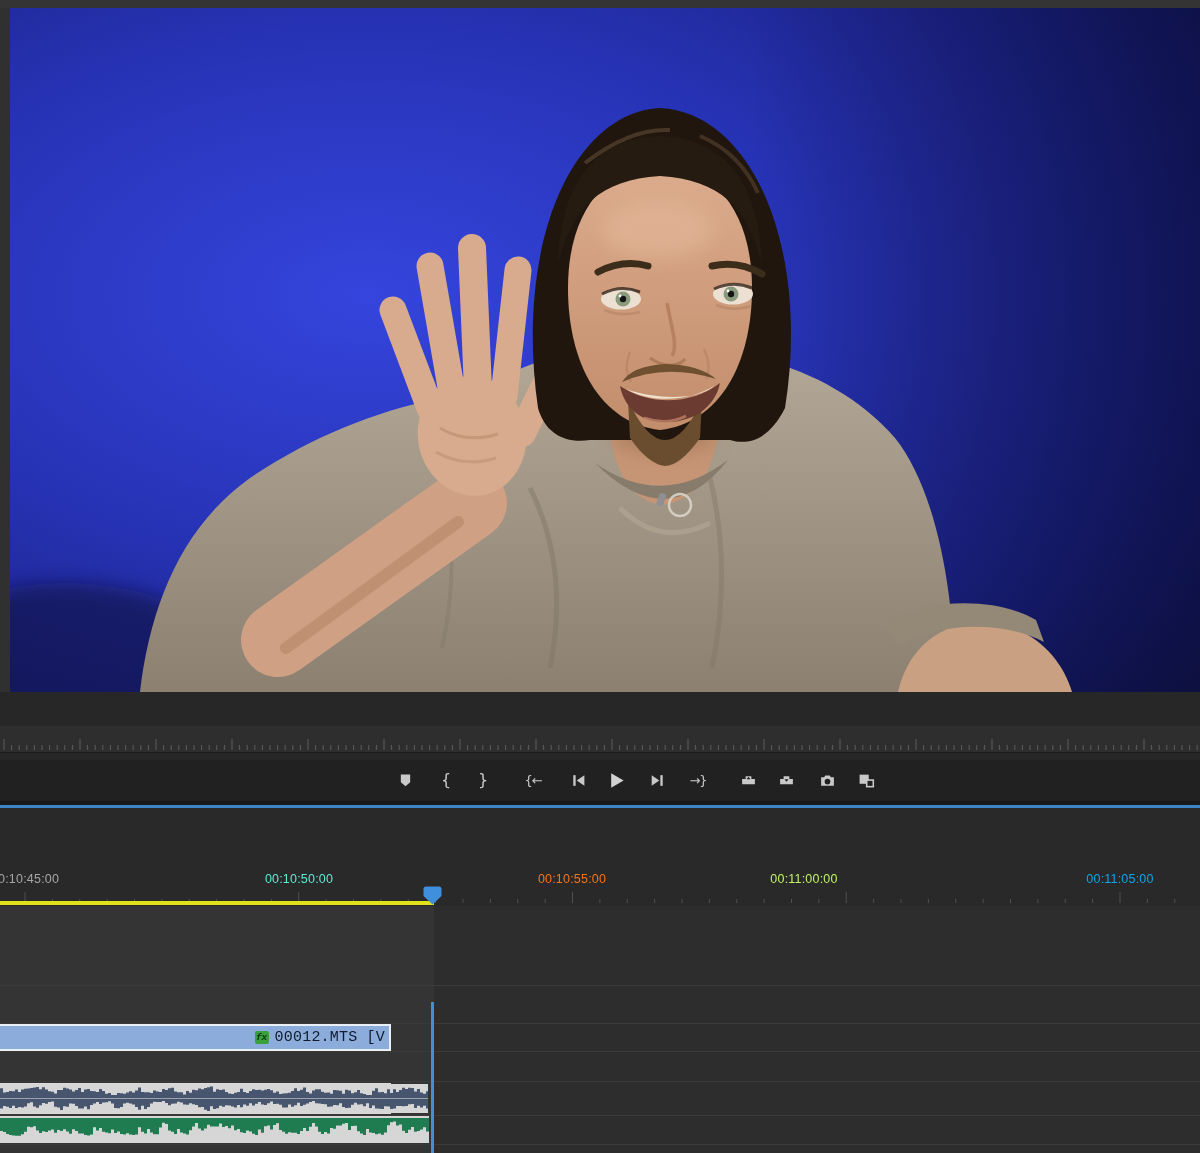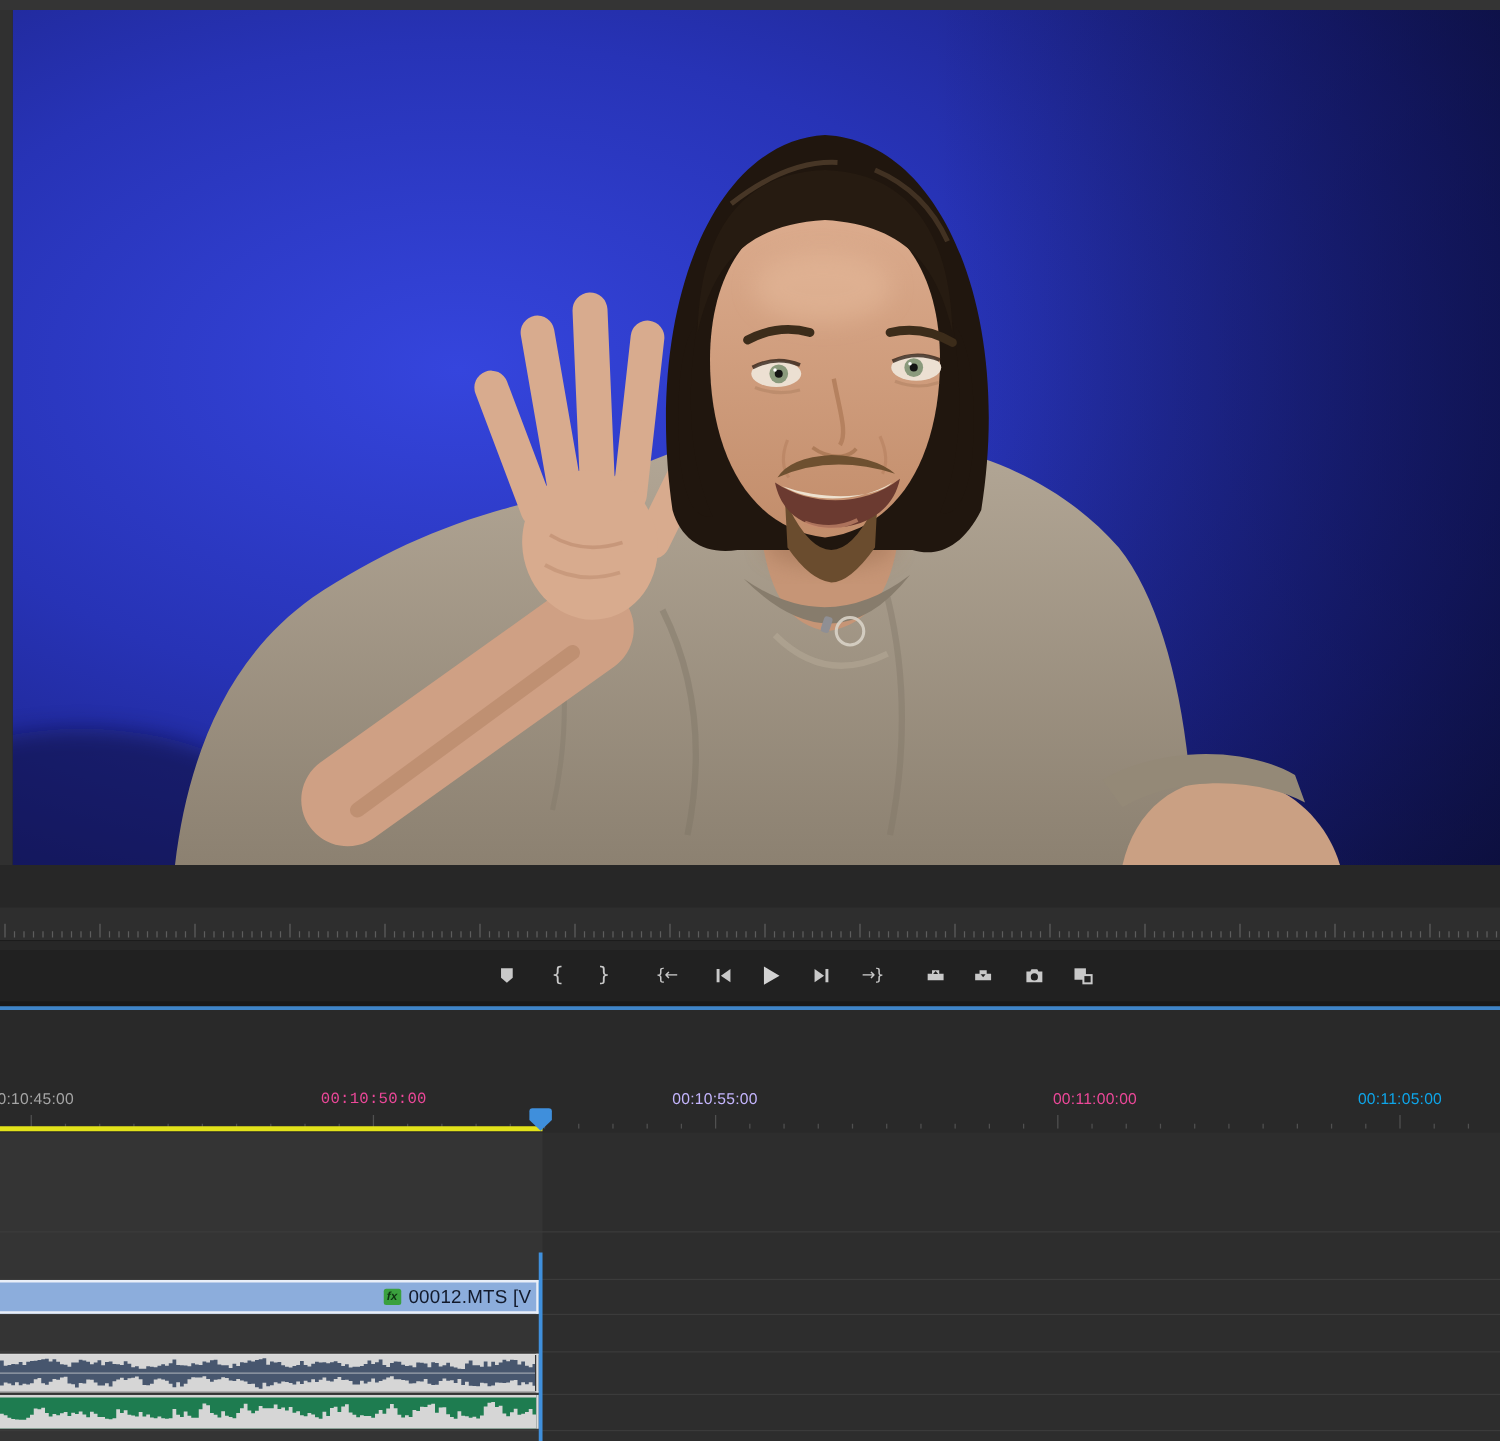"00:10:50:00" span.tl-label { color: #ec4899 -> #5eead4; font-family: Liberation Mono, monospace -> none }
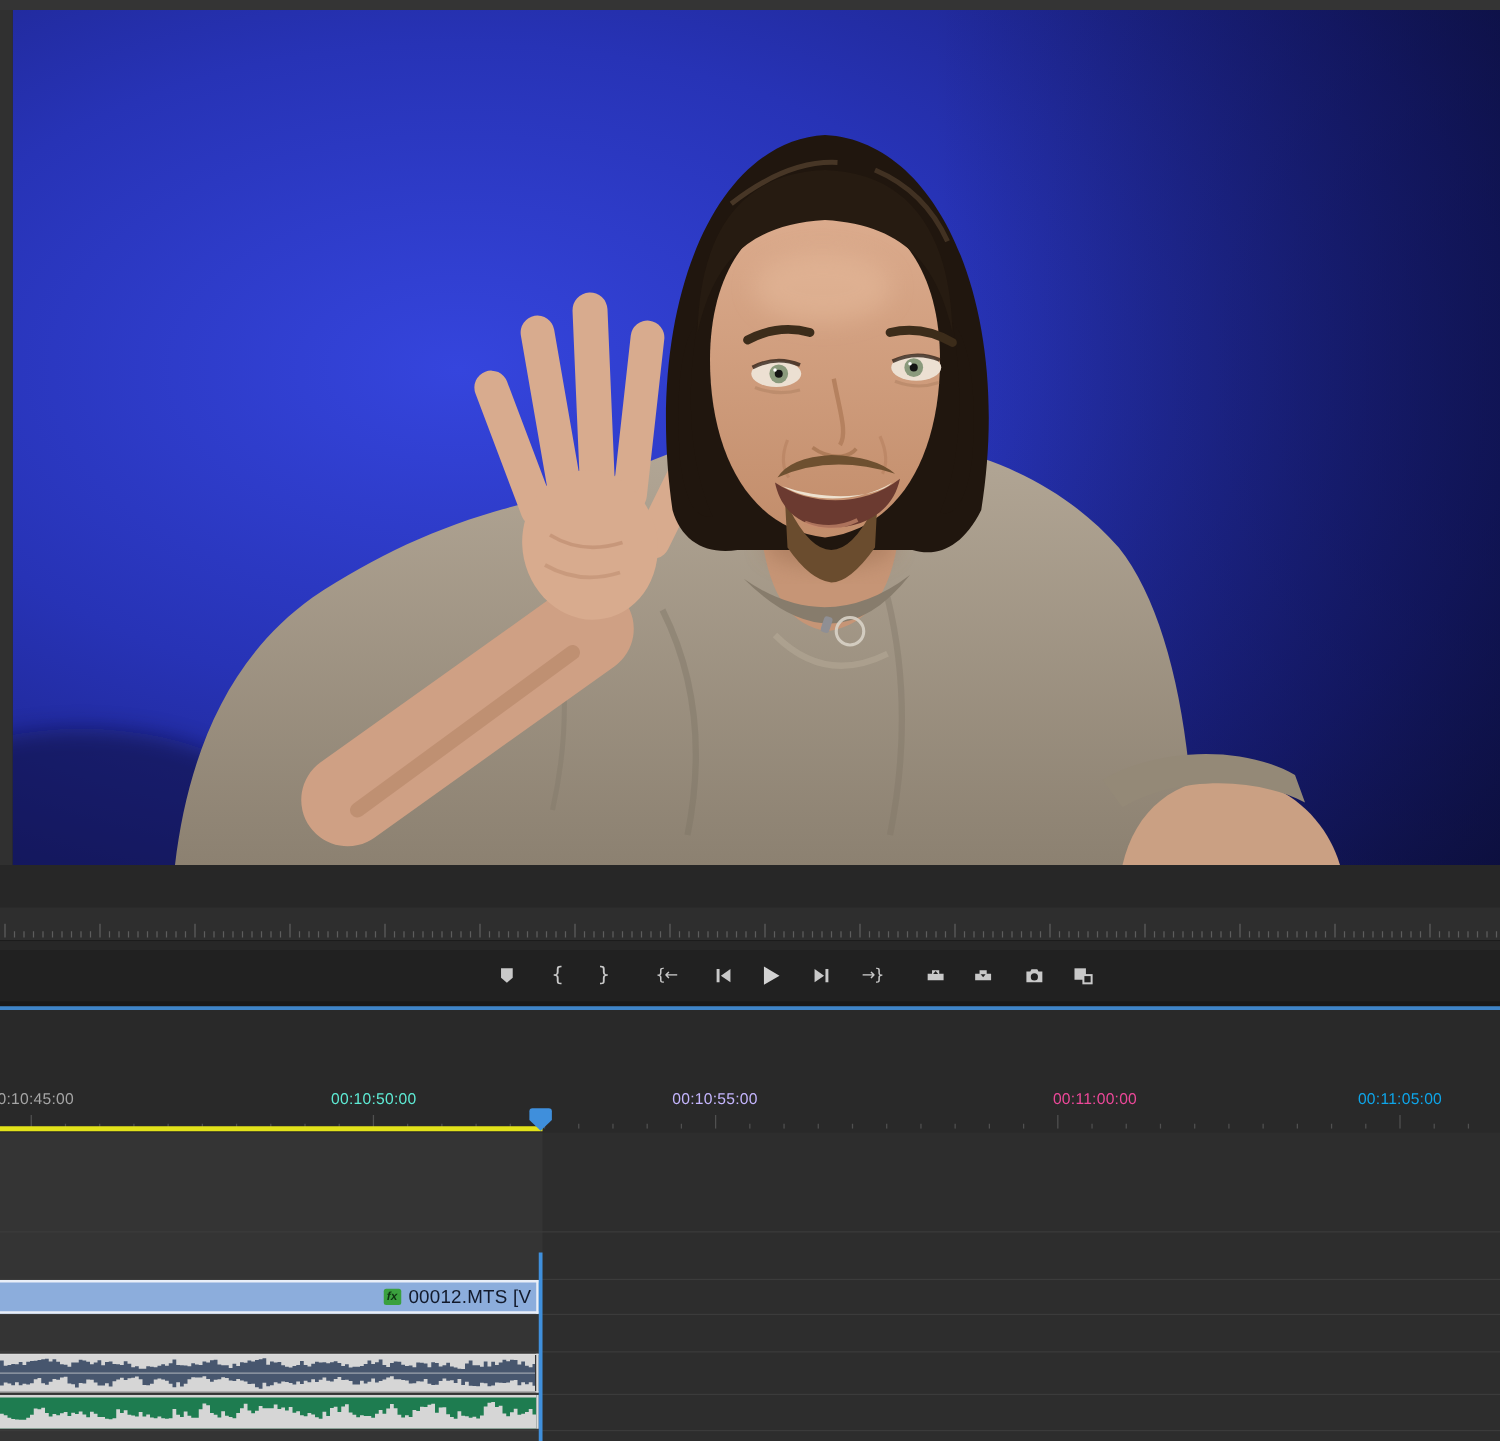"00:10:55:00" span.tl-label { color: #c4b5fd -> #f97316 }
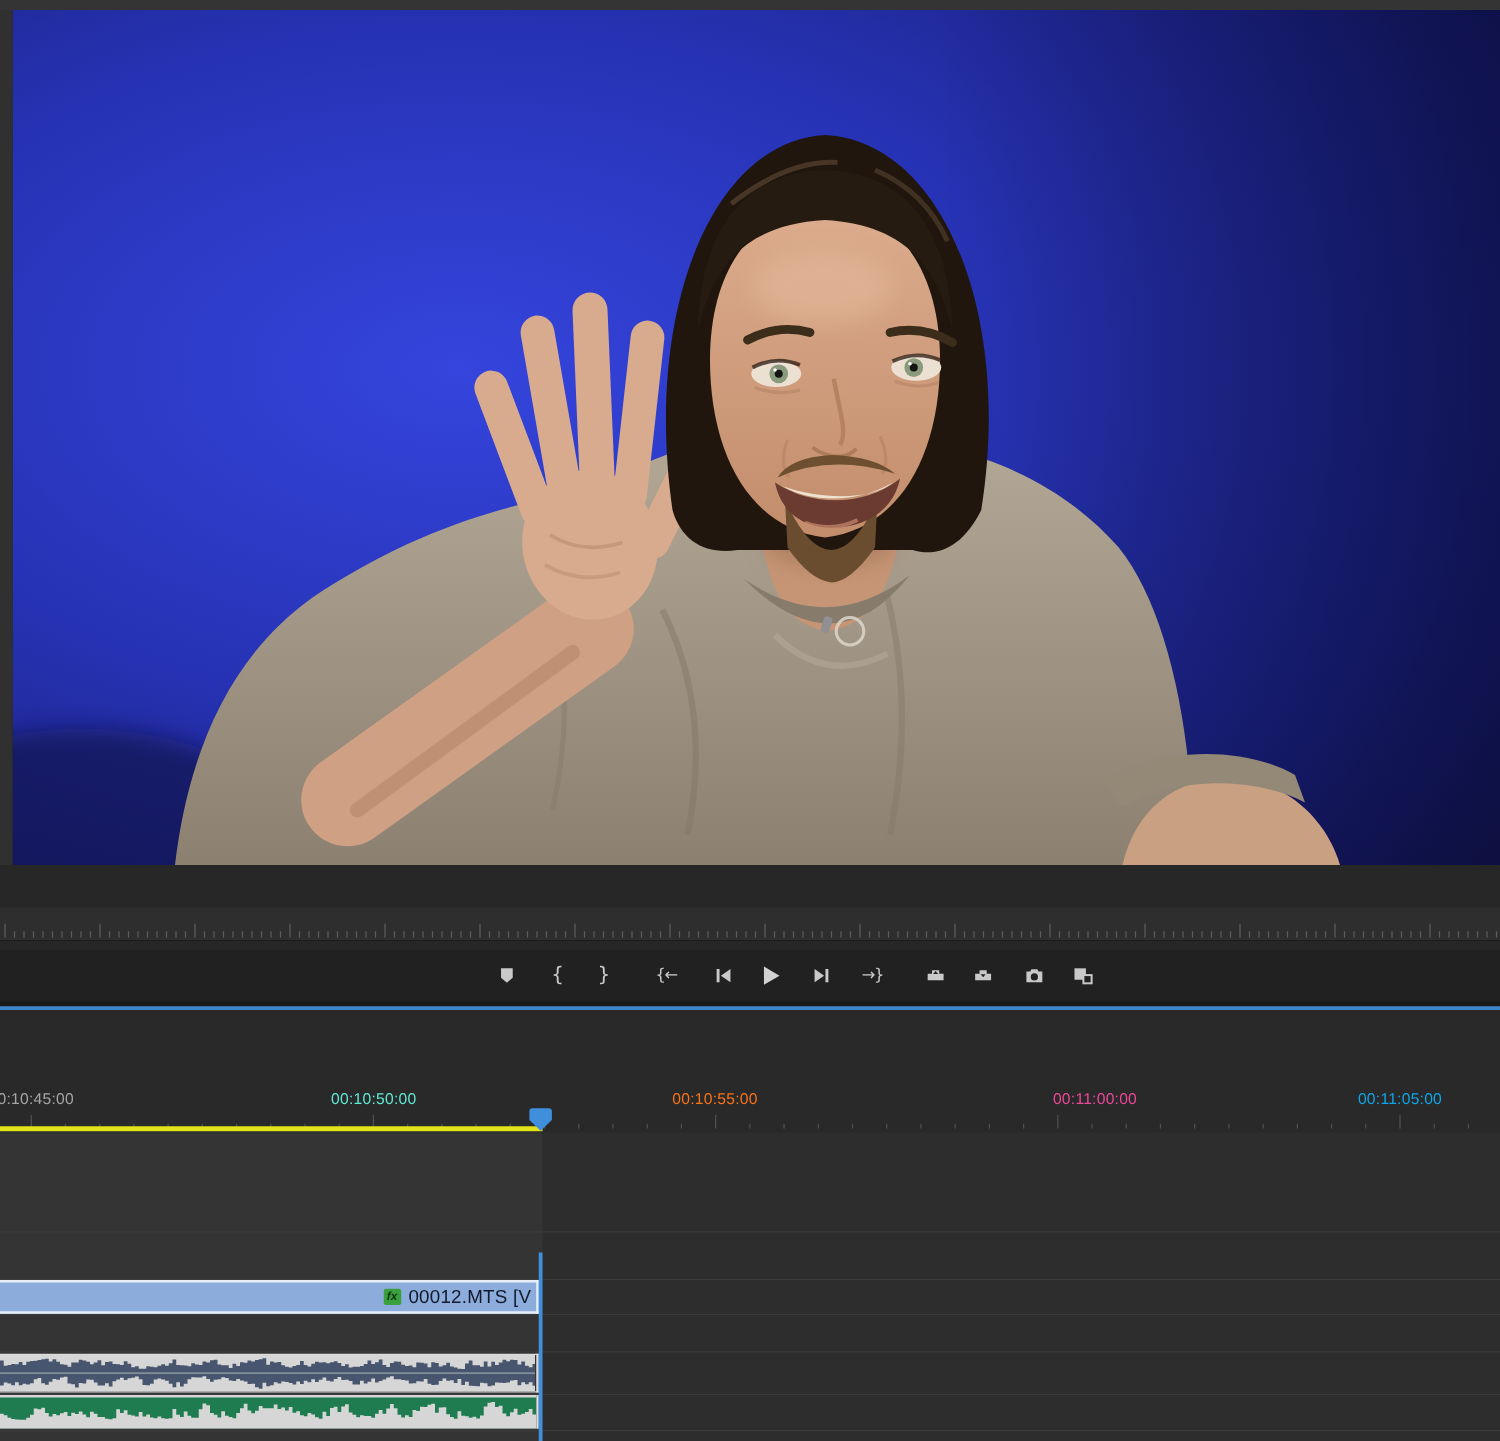"00:11:00:00" span.tl-label { color: #ec4899 -> #bef264; left: 876px -> 804px }
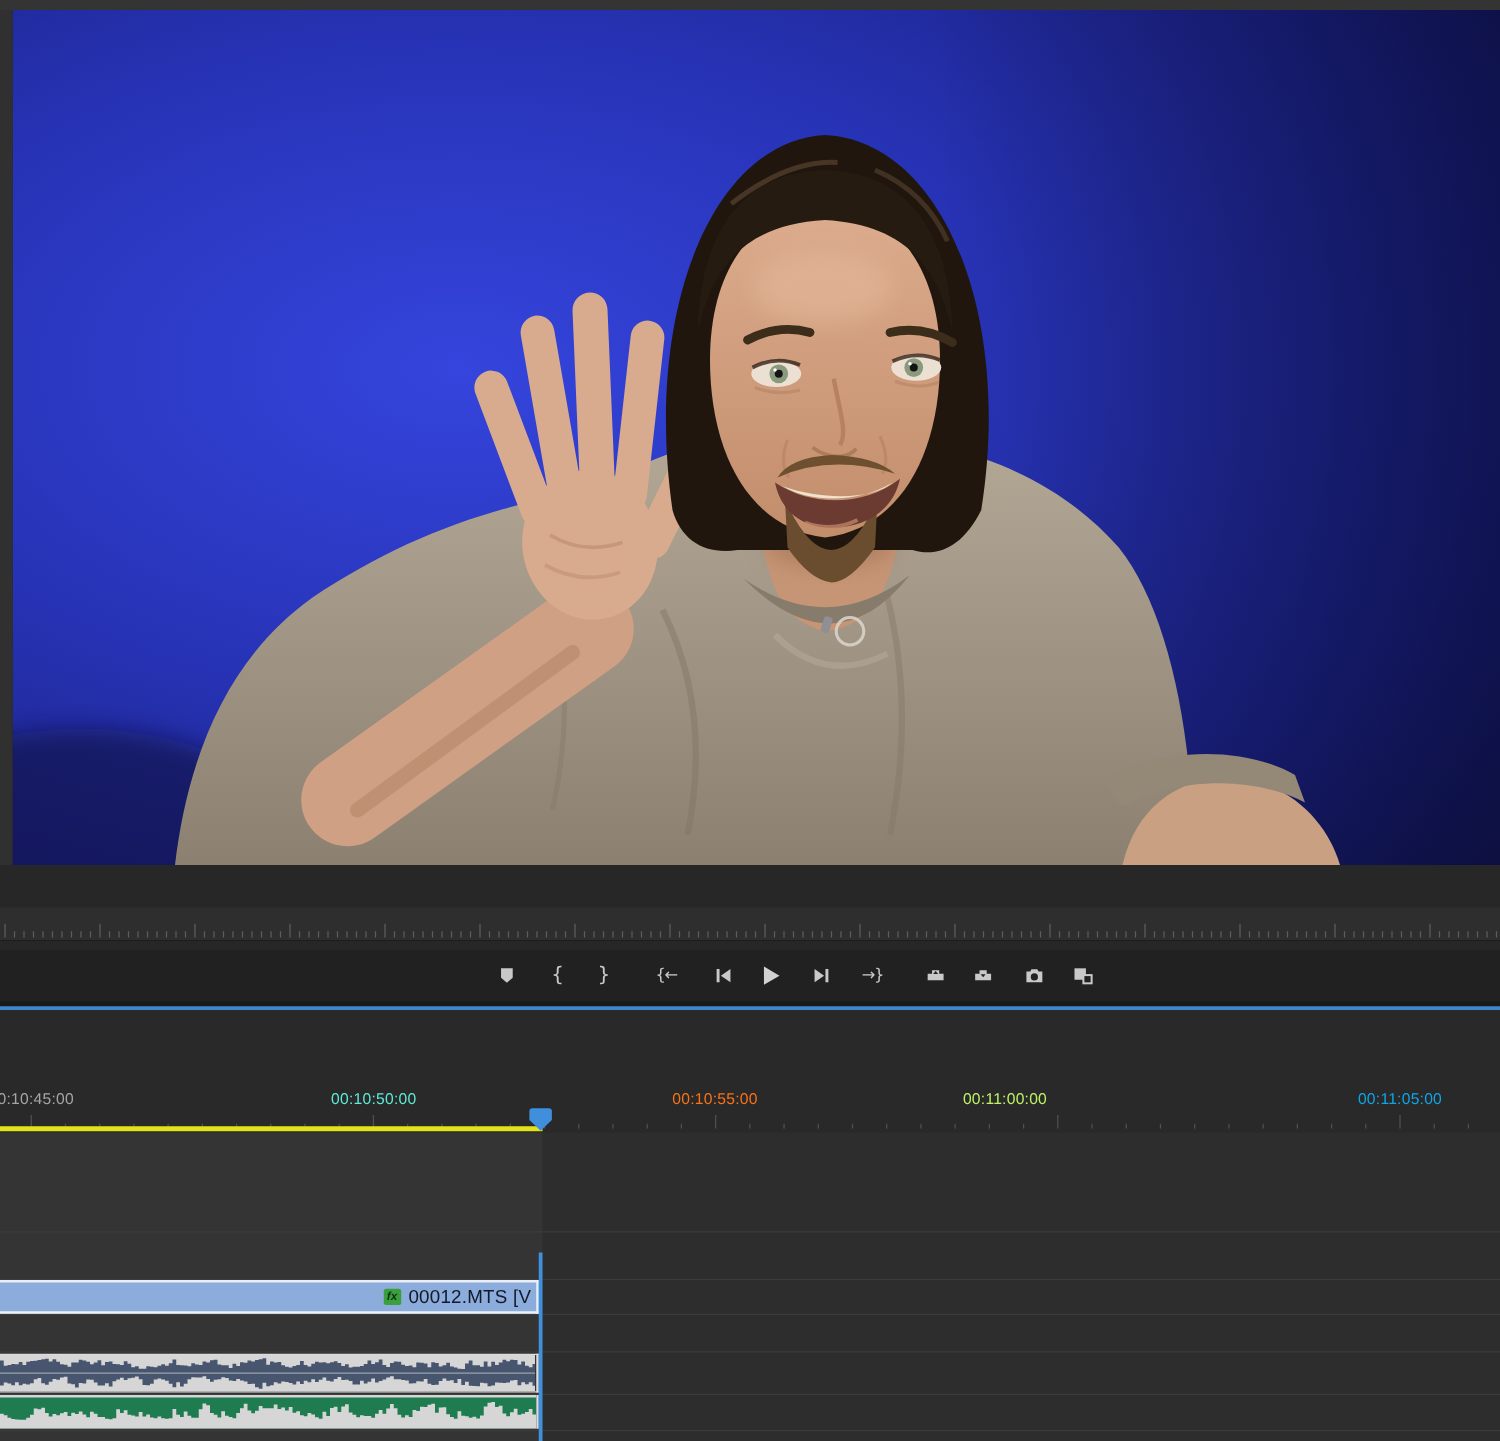"fx" .clip { font-family: none -> Liberation Mono, monospace; width: 431px -> 391px }
